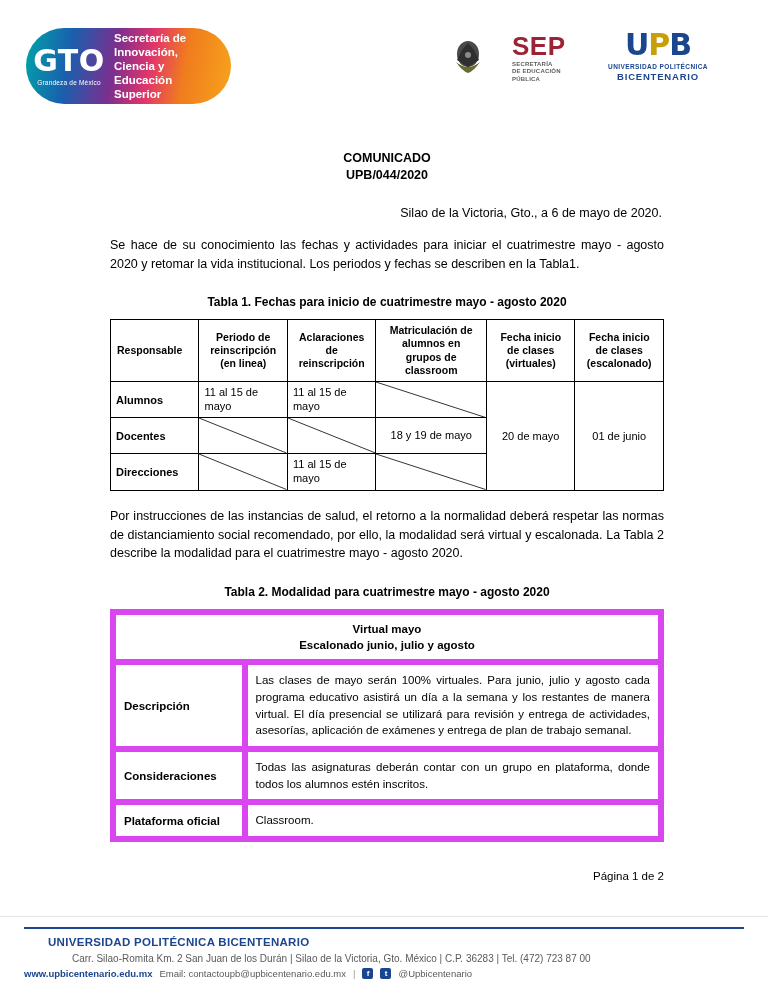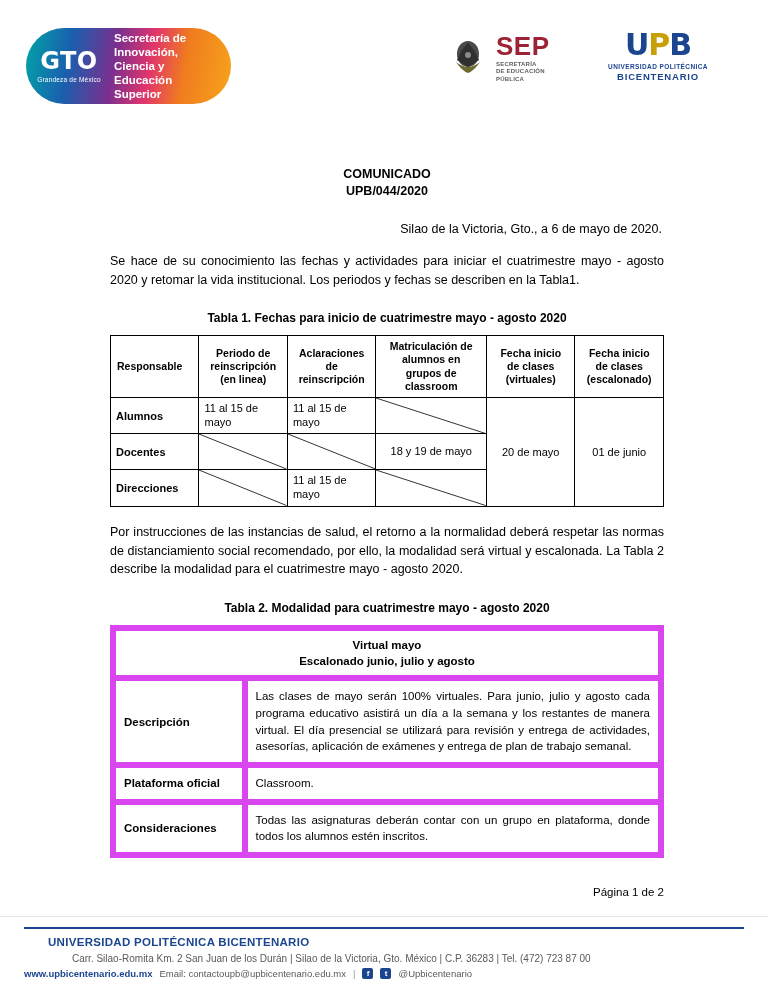"GTO" .logo-gto-badge .gto-text { font-size: 24px -> 30px }
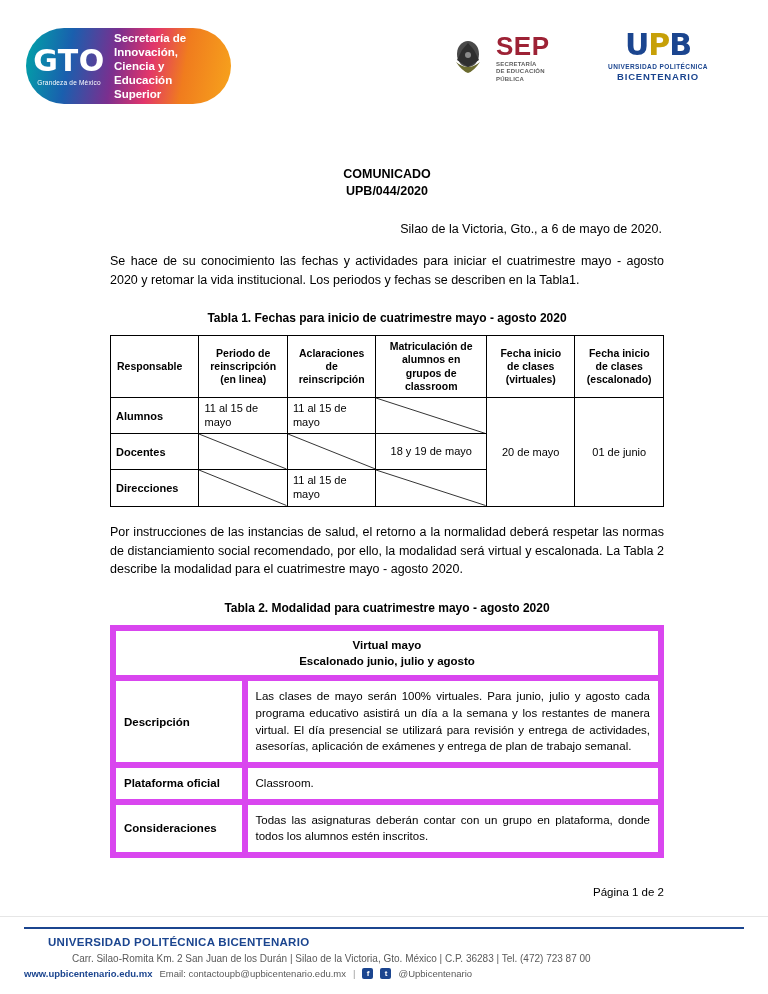"SEP" .logo-sep { gap: 8px -> 24px }
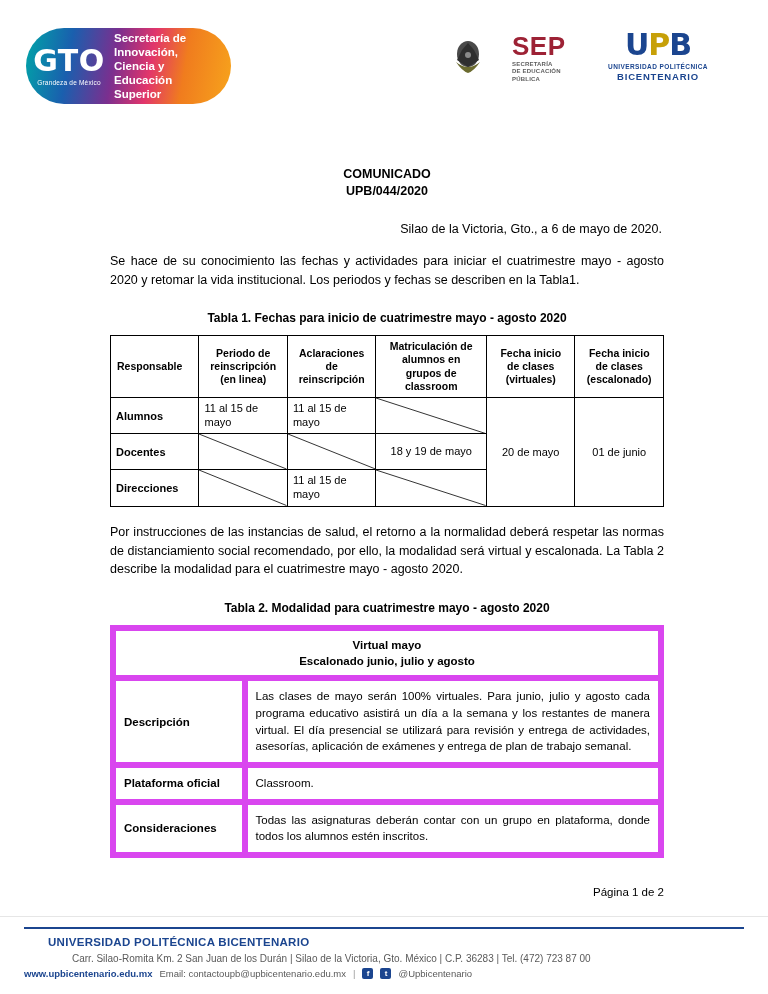"COMUNICADO" .doc-title { margin-top: 46px -> 30px }
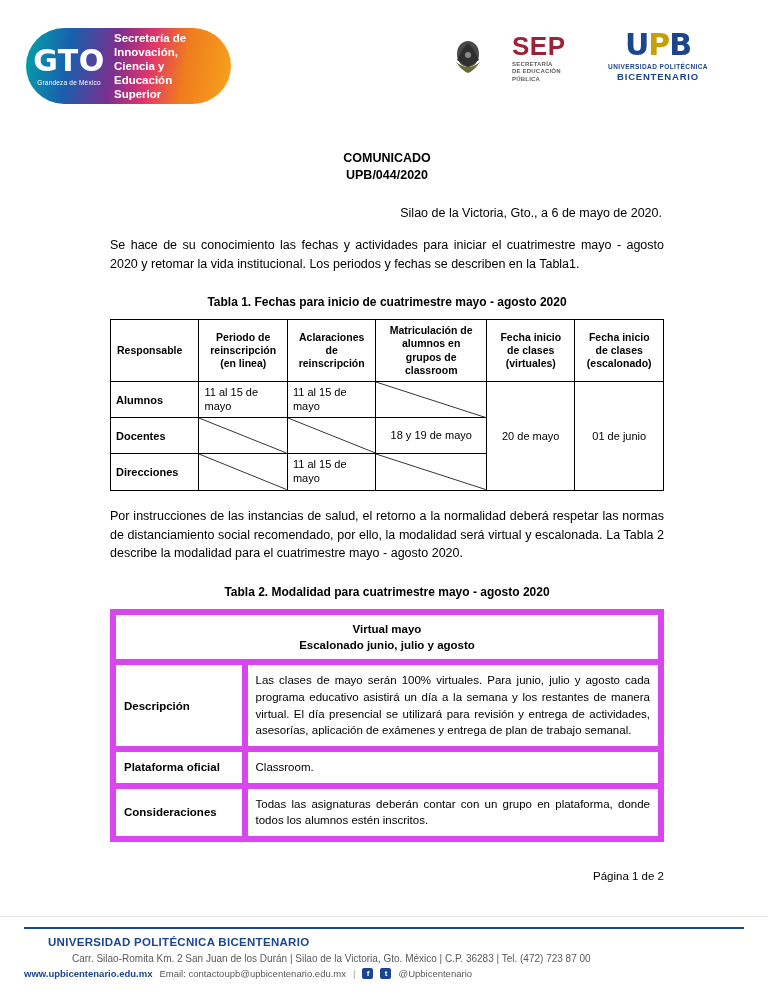"Plataforma oficial" tr { order: before "Consideraciones" -> after "Consideraciones" }
